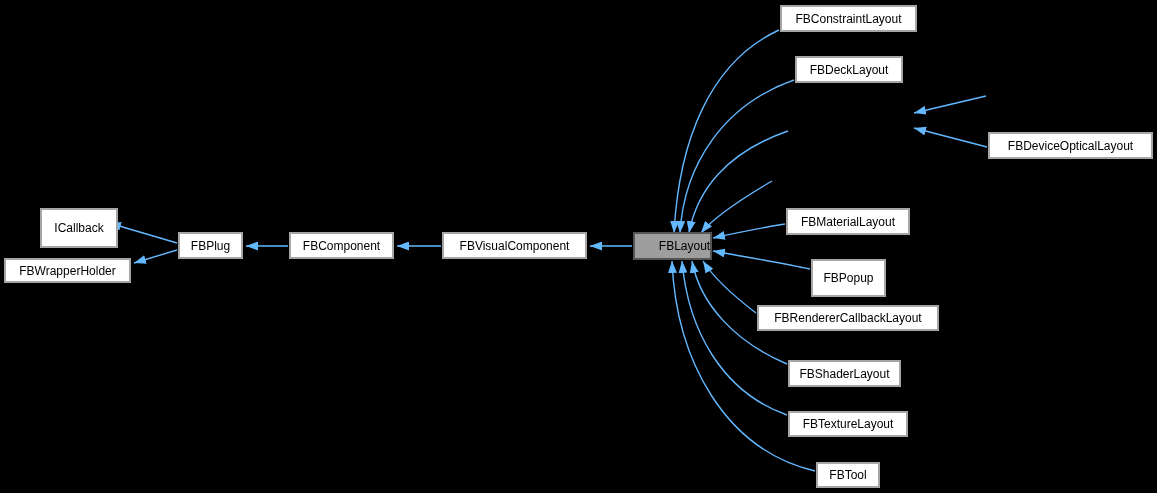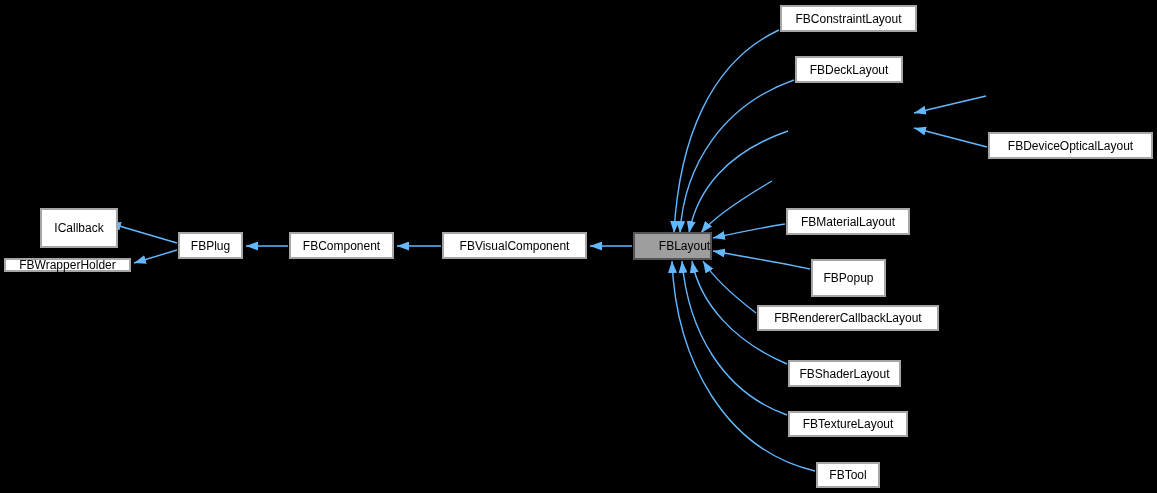"FBWrapperHolder" div.node { height: 14px -> 25px }
